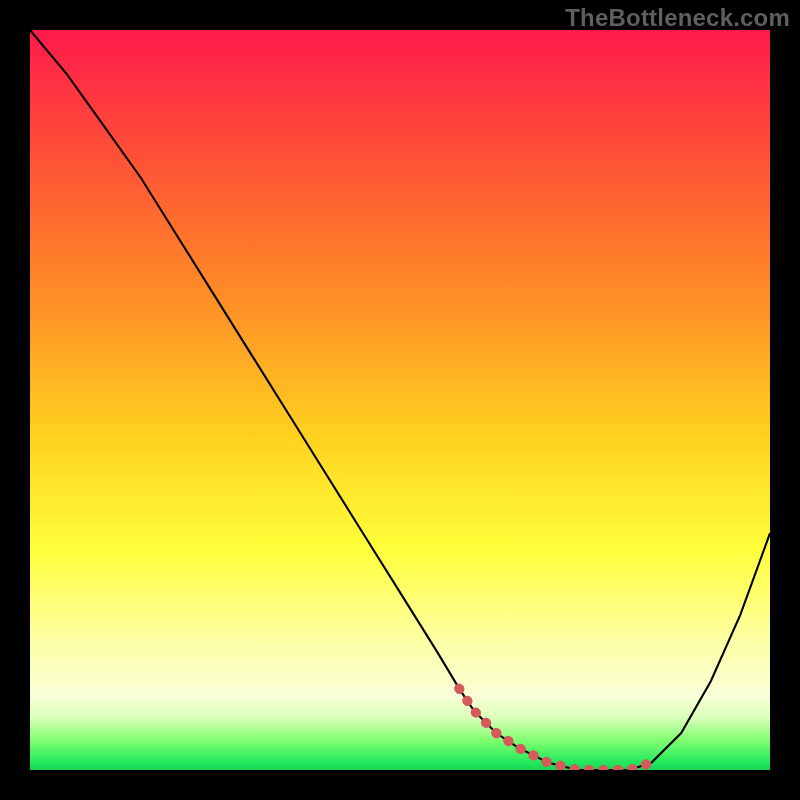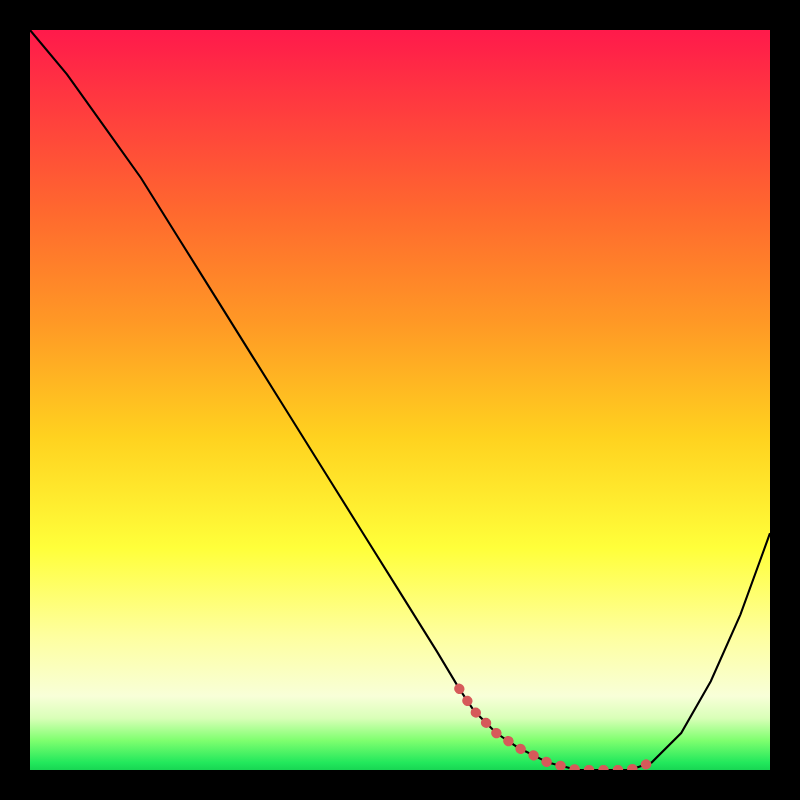"TheBottleneck.com" div.watermark { html: none -> <div>TheBottleneck.com</div> }
